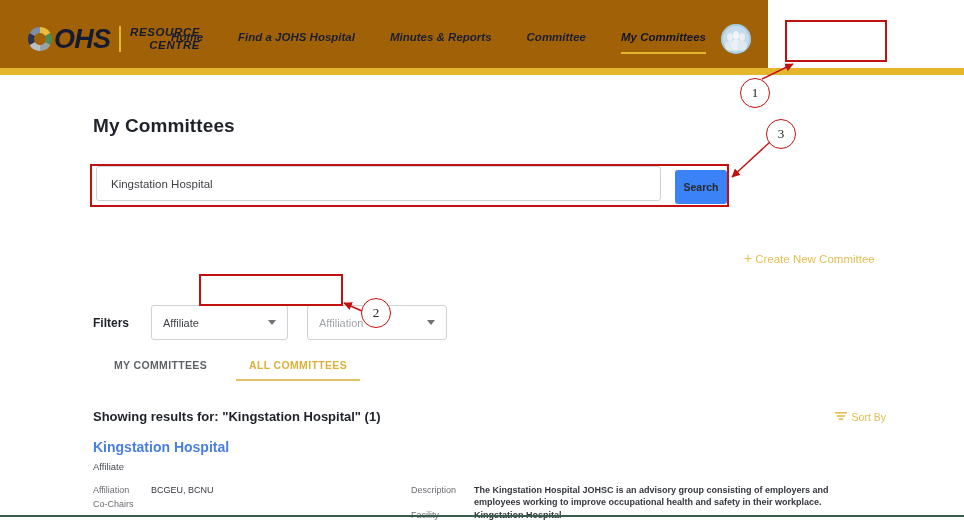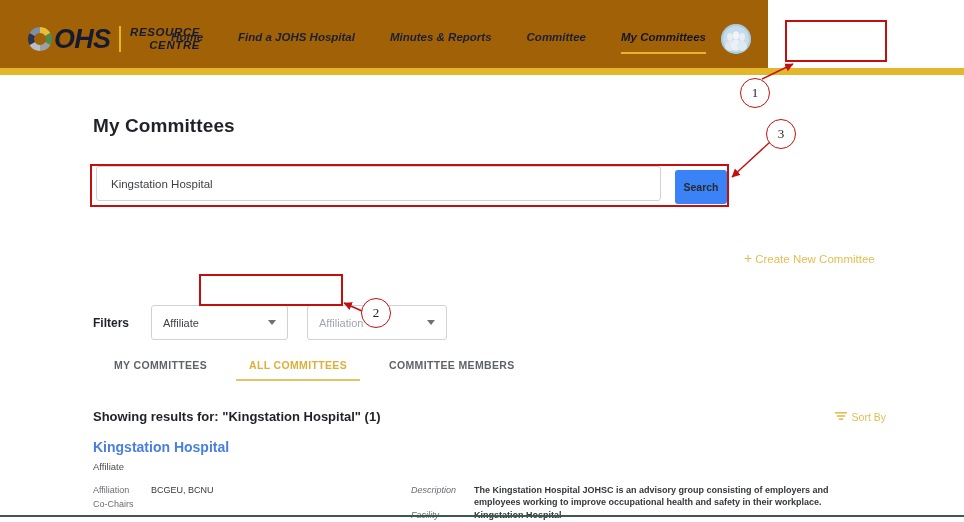"COMMITTEE MEMBERS" div.tab { html: <div>COMMITTEE MEMBERS</div> -> none }
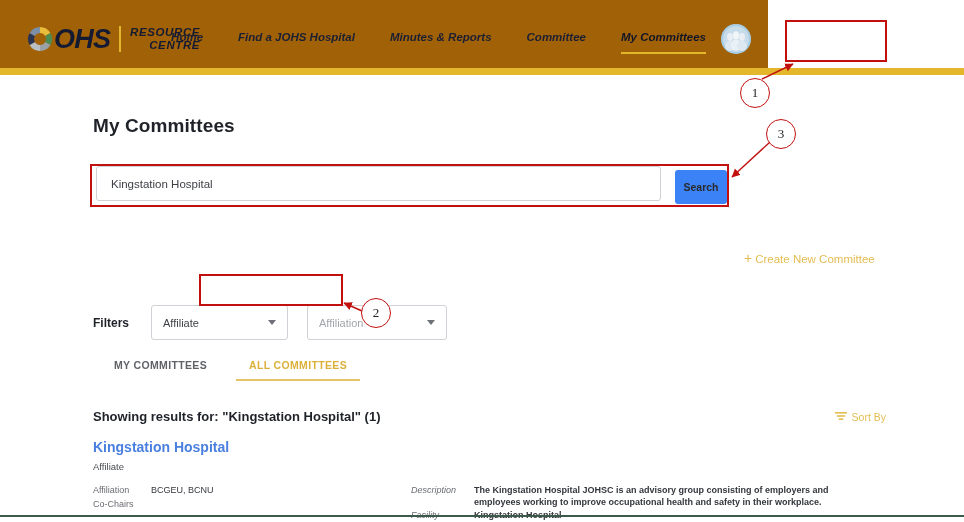"Description" #col-right .detail-key { font-style: italic -> none }
